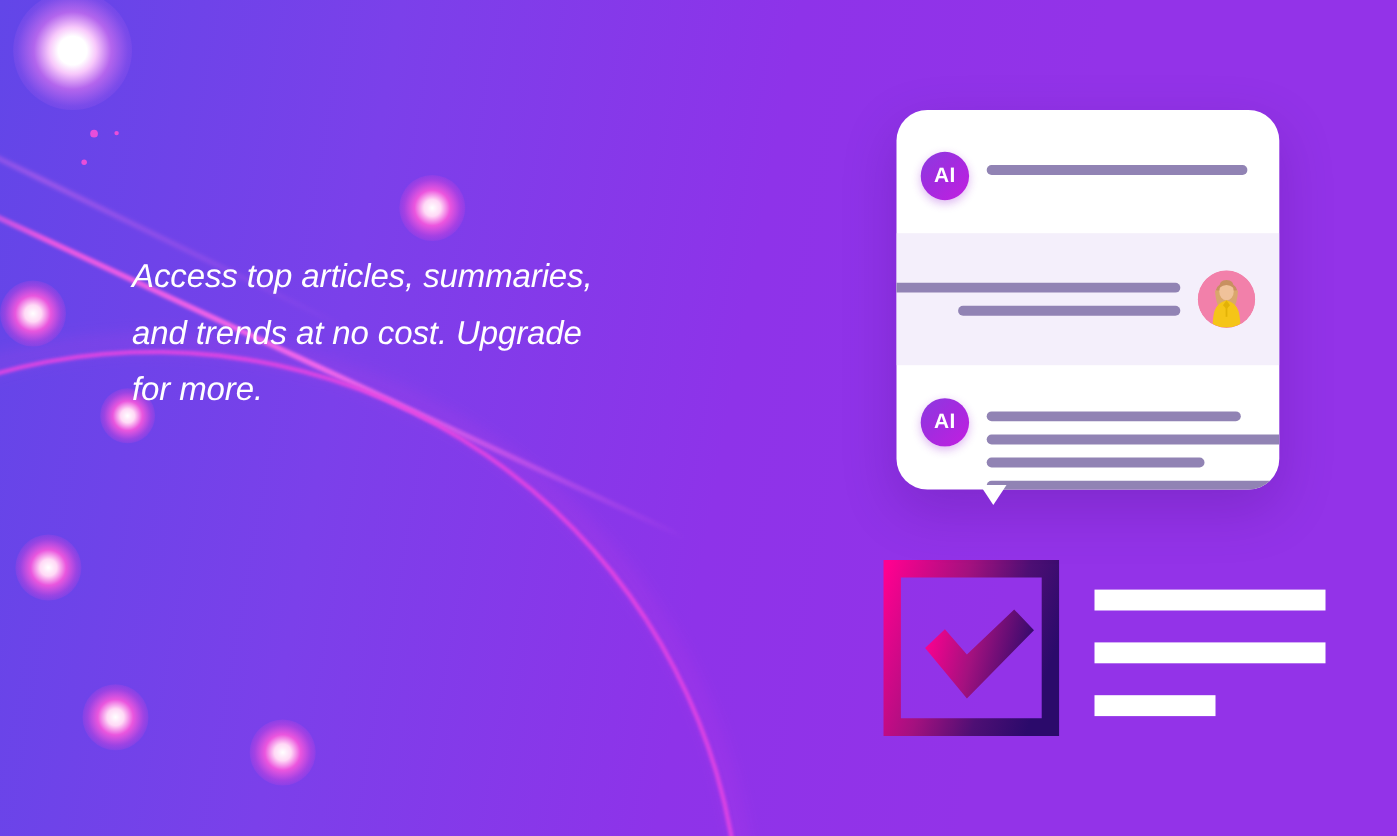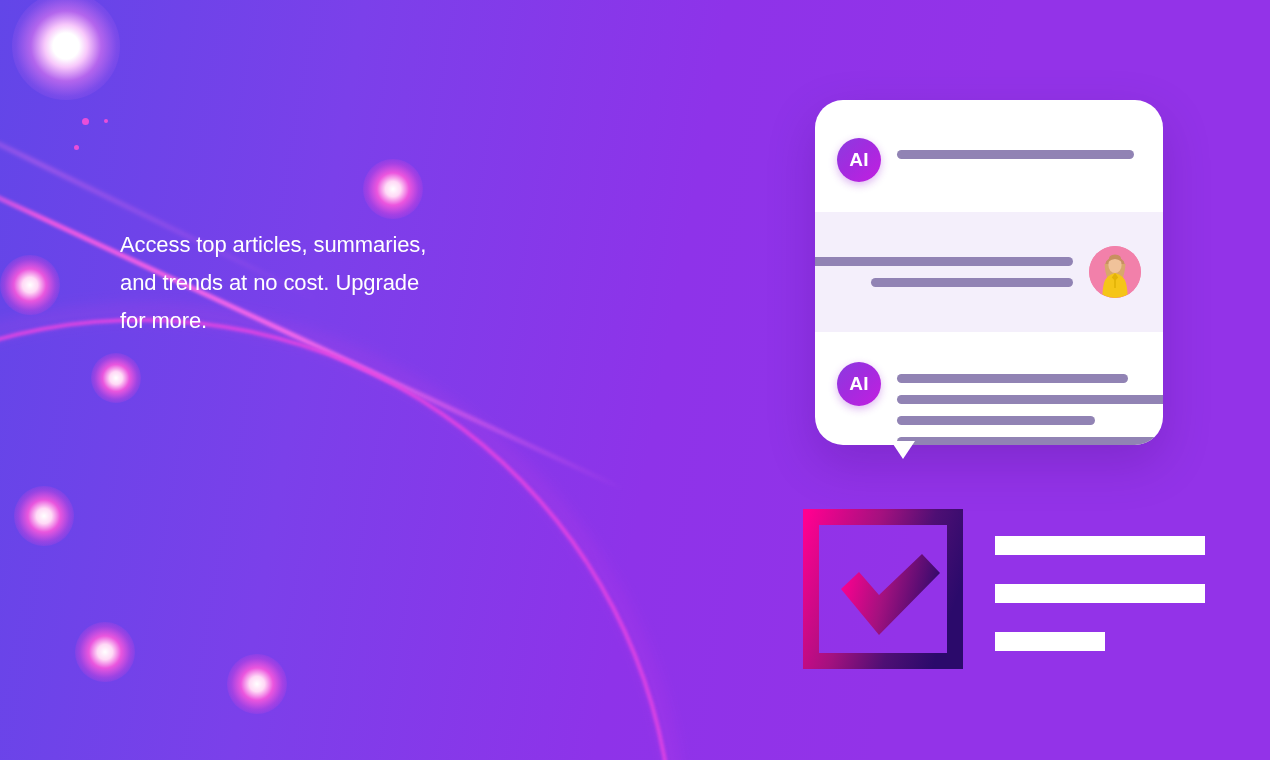"Access top articles, summaries," .subhead { font-size: 22px -> 30px; font-style: none -> italic }
